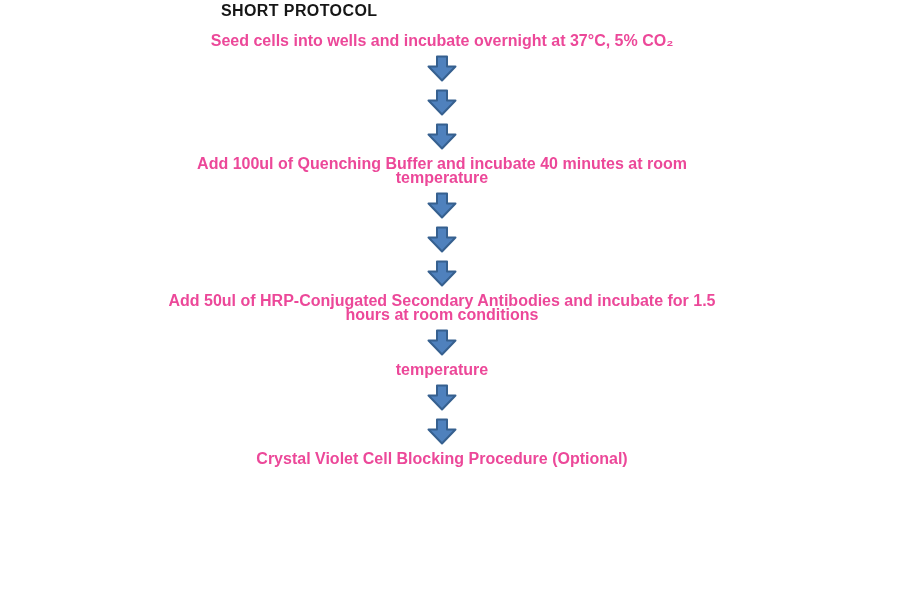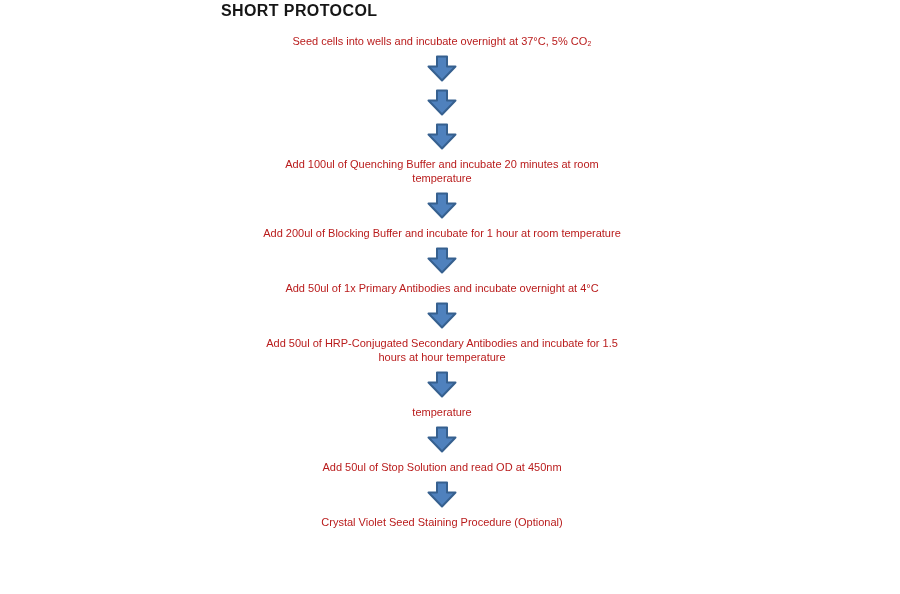"Seed cells into wells and" .step { color: #b91c1c -> #ec4899; font-size: 11px -> 16px; font-weight: 400 -> 700 }
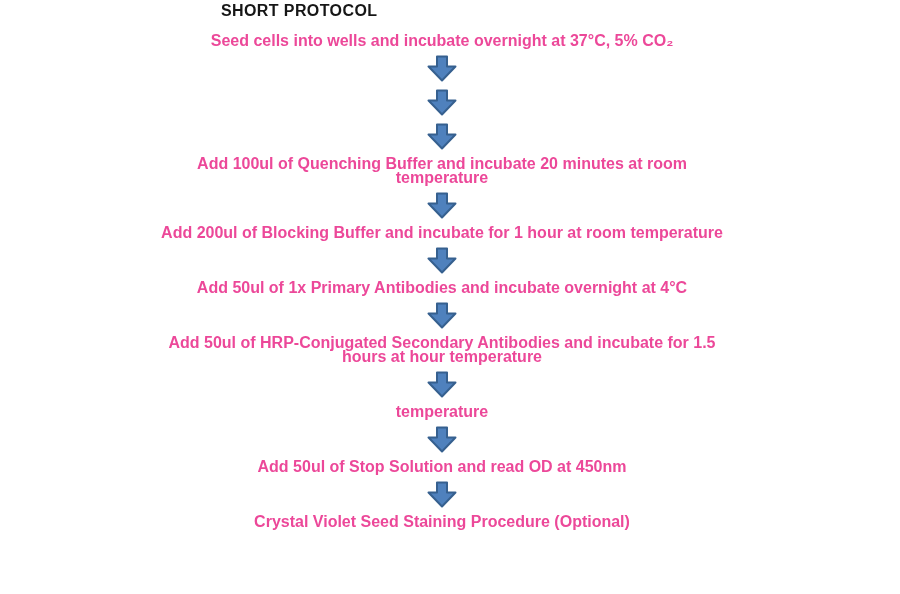"Add 100ul of Quenching Buffer" div.line { text: 20 -> 40 }
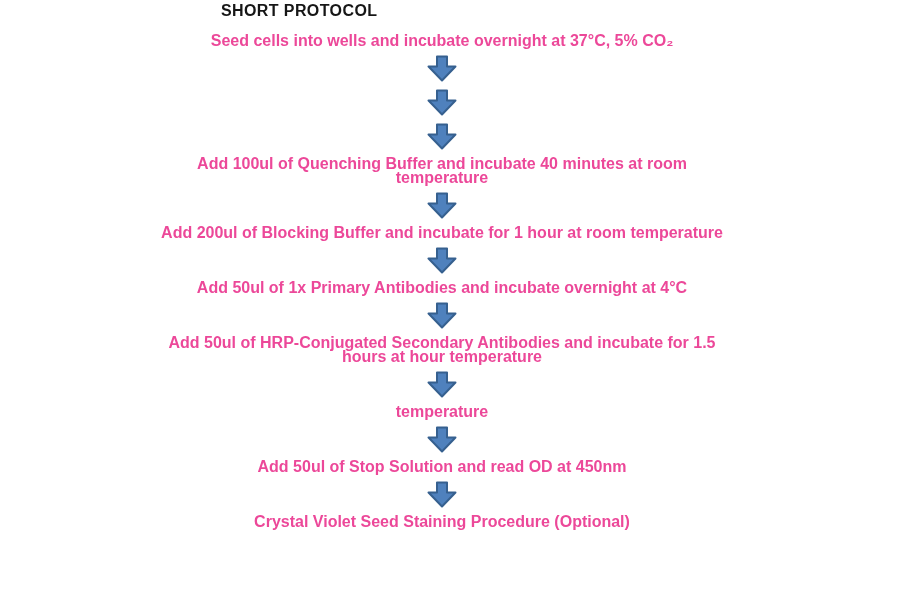"Add 200ul of Blocking Buffer" div.step { html: <div> <div>Add 200ul of Blocking Buffer and incubate for 1 hour at room temperature</div> </div> -> none }
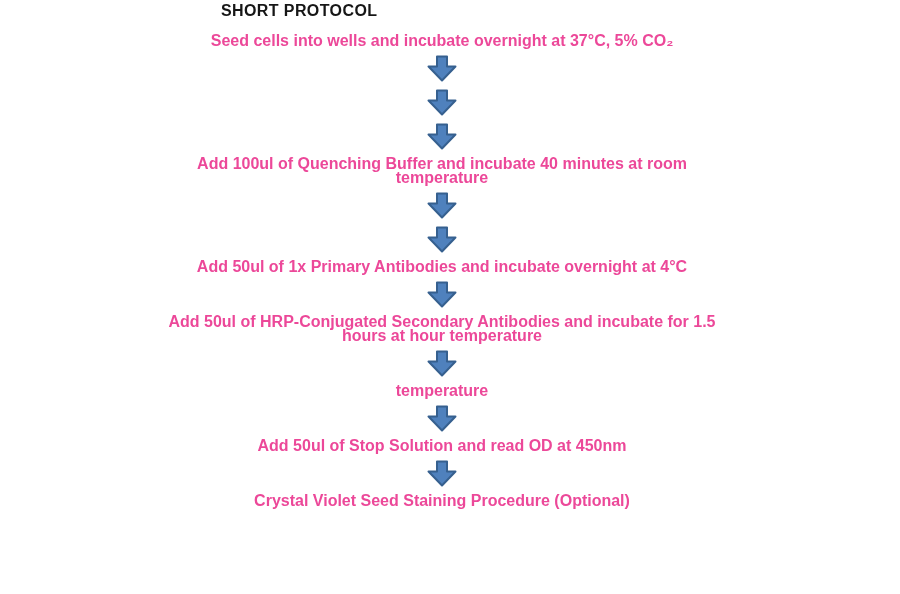"Add 50ul of 1x Primary" div.step { html: <div> <div>Add 50ul of 1x Primary Antibodies and incubate overnight at 4°C</div> </div> -> none }
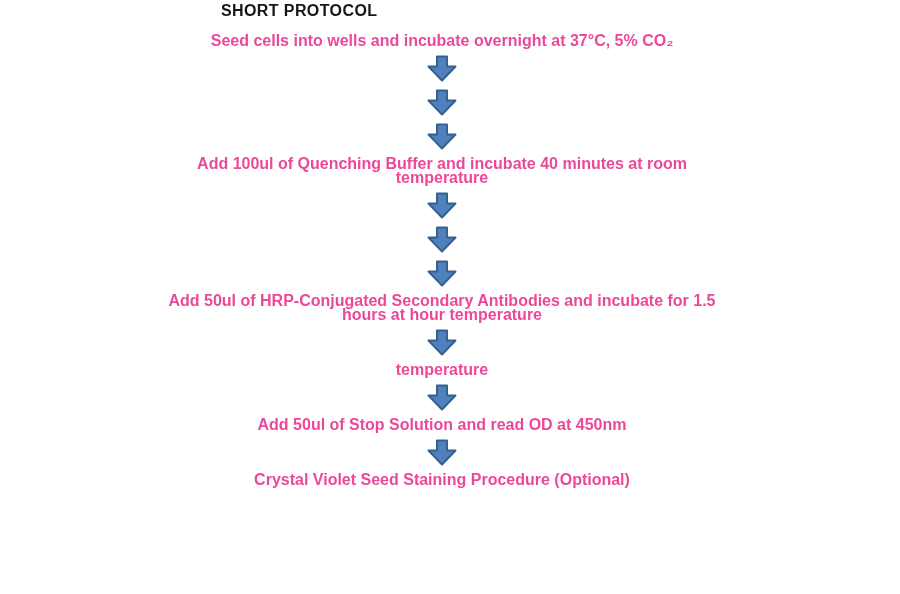"hours at hour temperature" div.line { text: hour temperature -> room conditions }
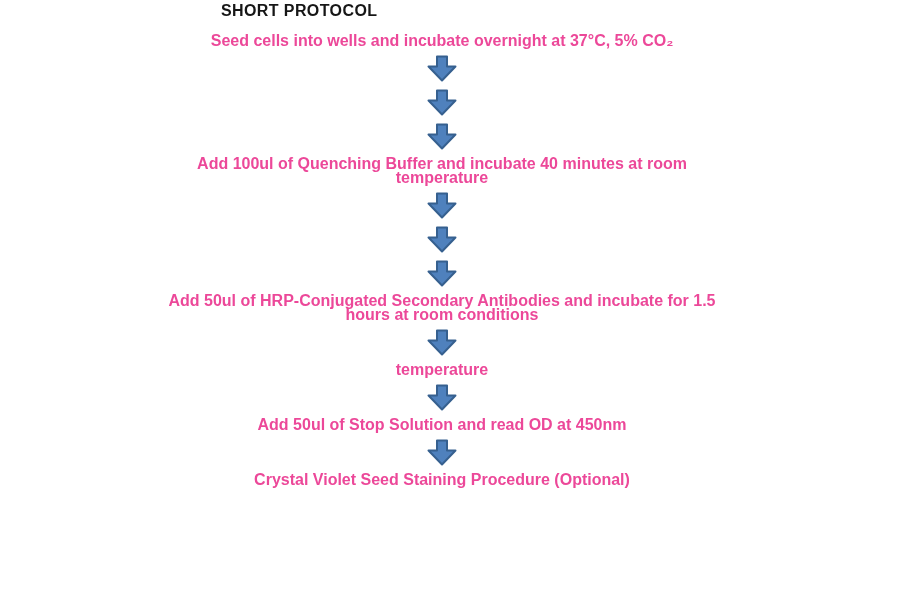"Add 50ul of Stop Solution" div.step { html: <div> <div>Add 50ul of Stop Solution and read OD at 450nm</div> </div> -> none }
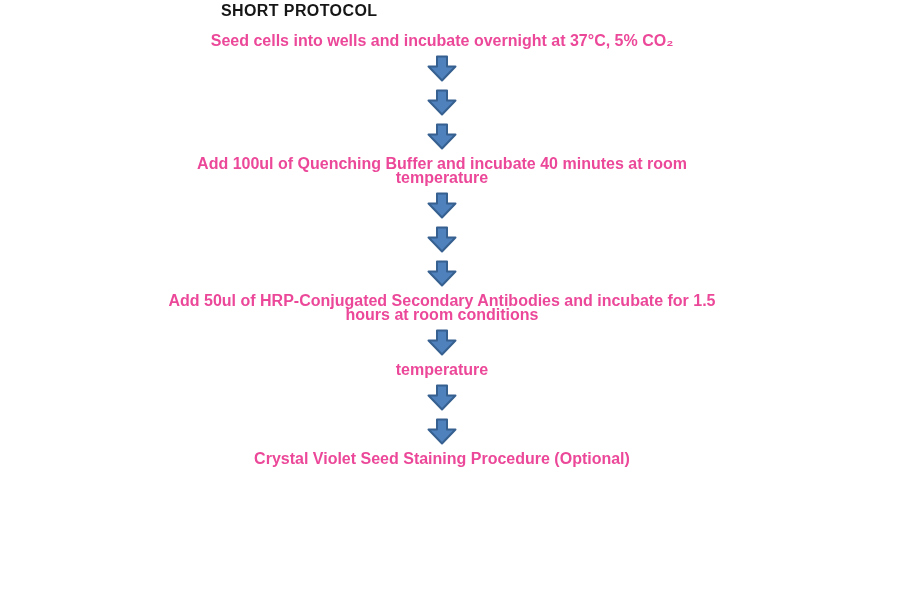"Crystal Violet Seed Staining Procedure" div.line { text: Seed Staining -> Cell Blocking }
